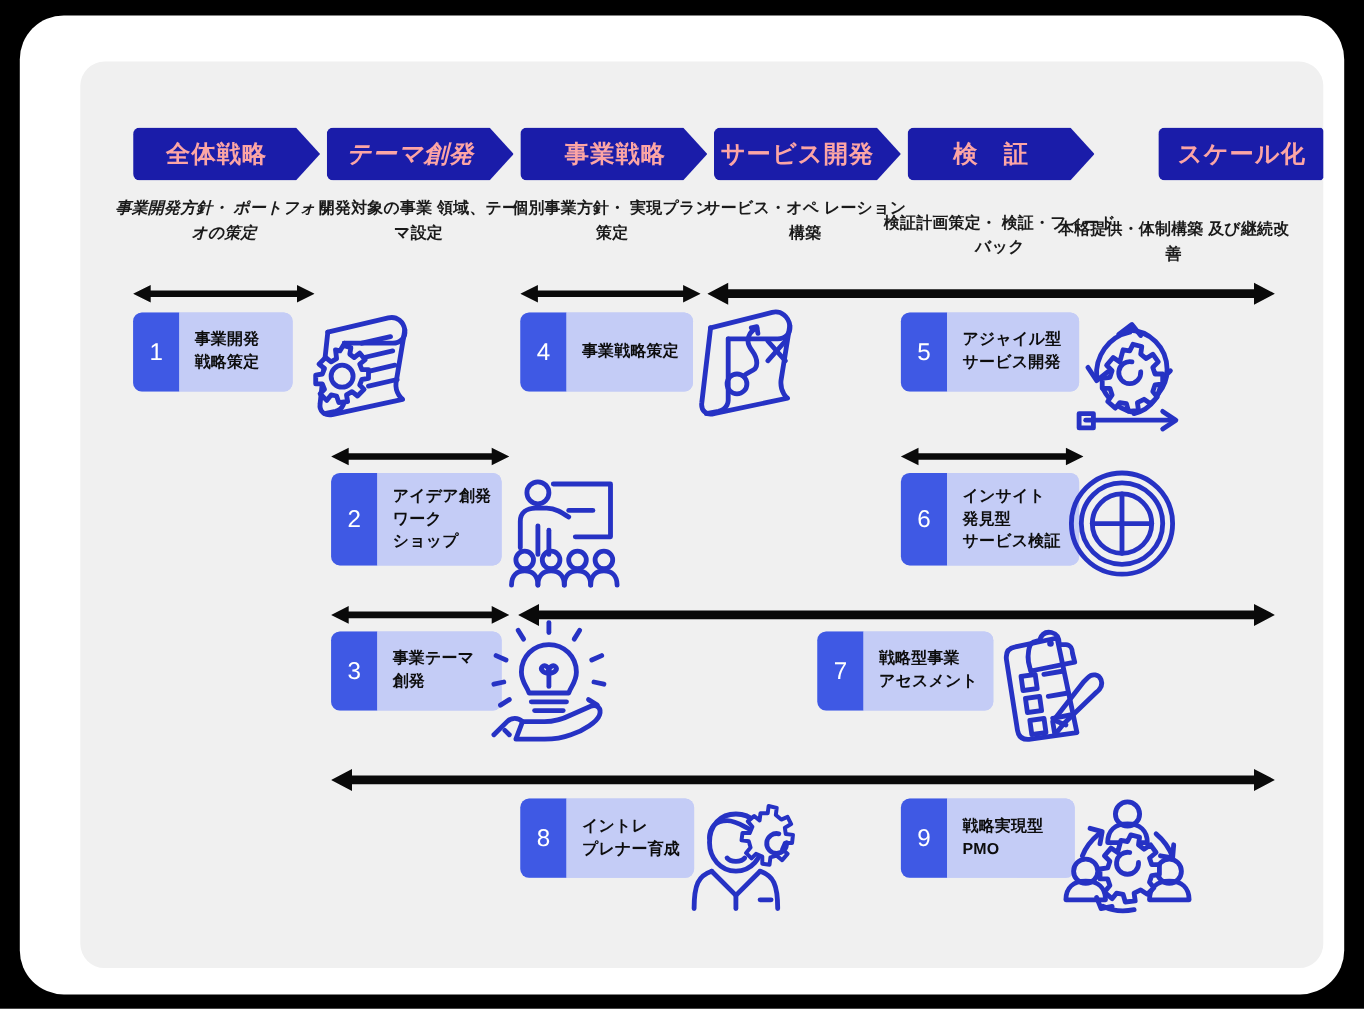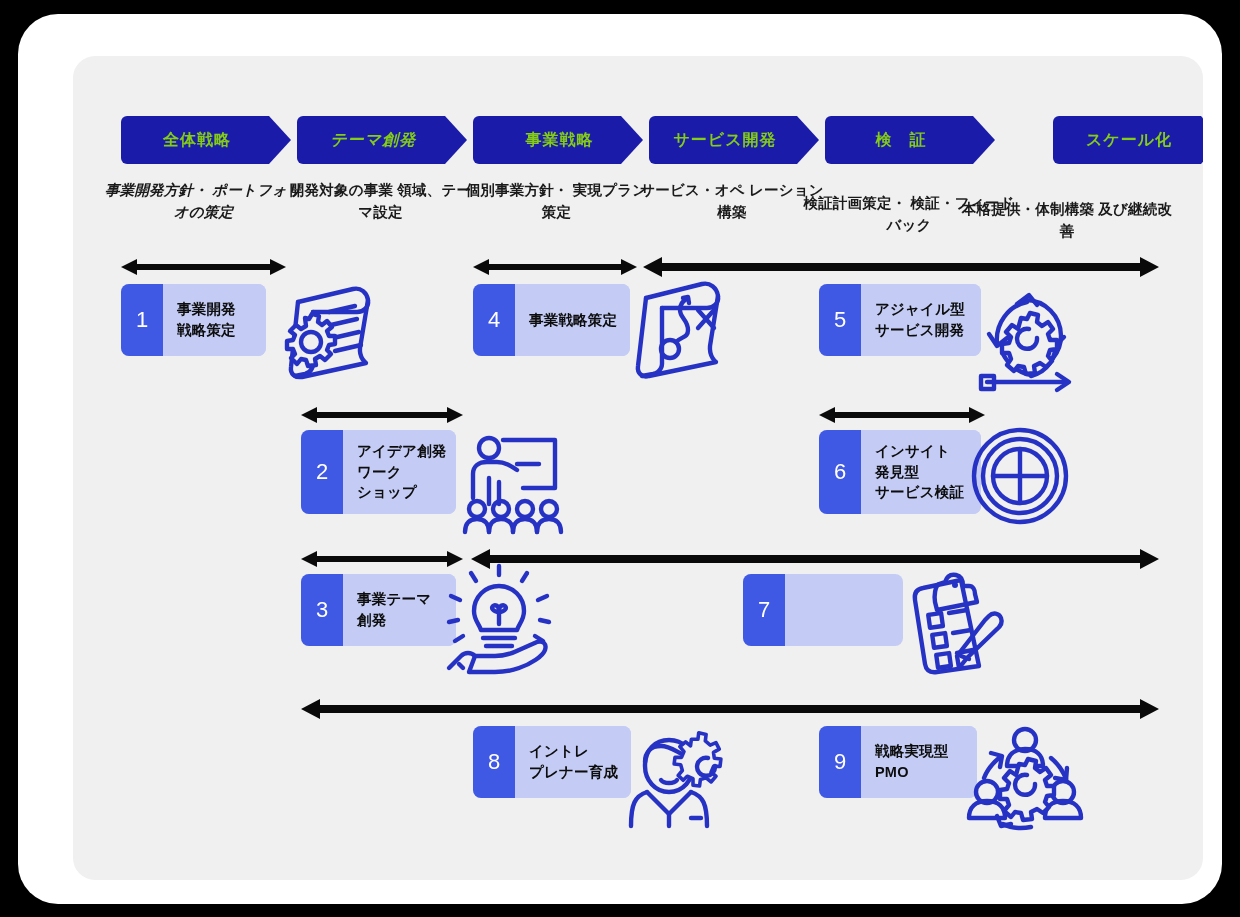"全体戦略" .chev { color: #84cc16 -> #fca5a5; font-size: 16px -> 22px }
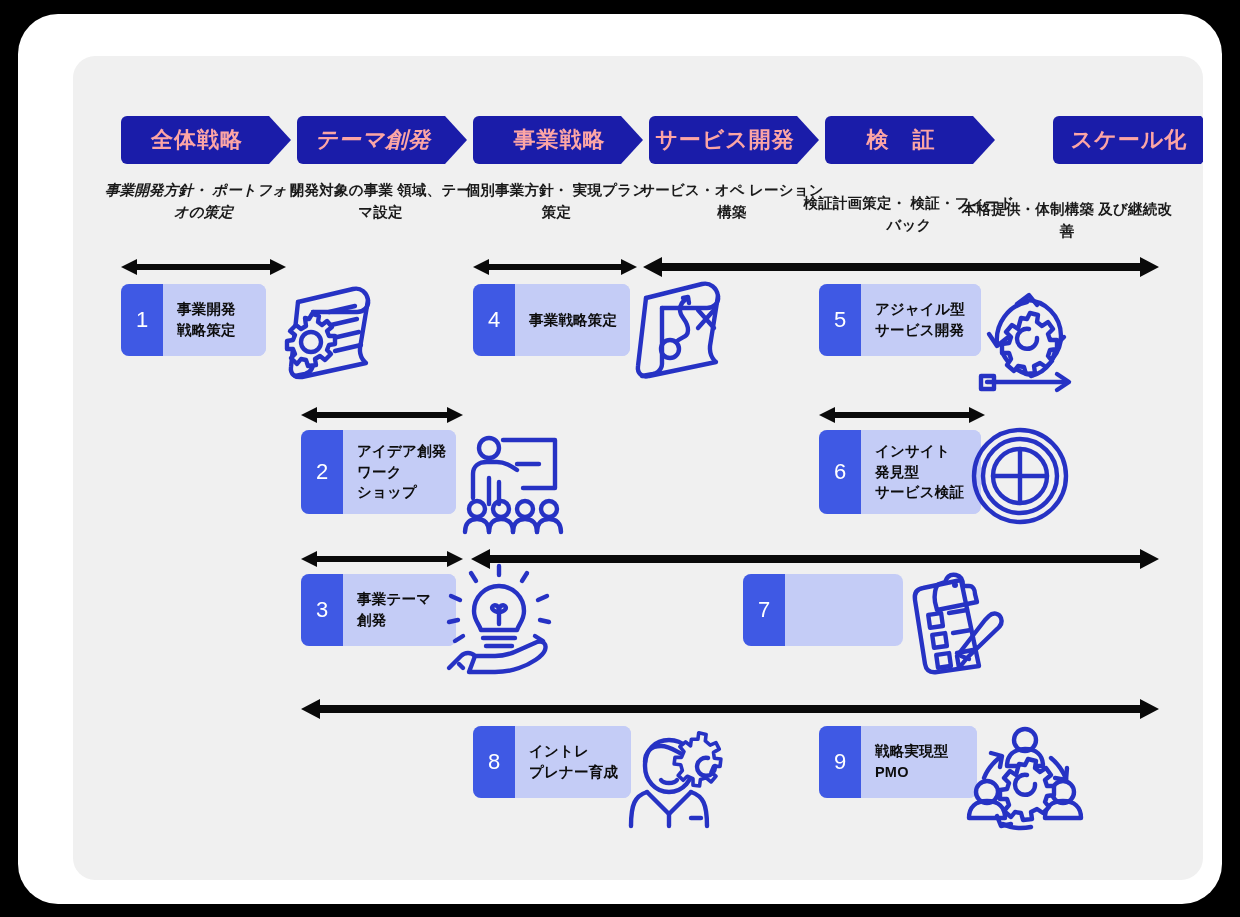"戦略型事業" div.card-body { html: none -> <div> <div>戦略型事業 アセスメント</div> </div> }
